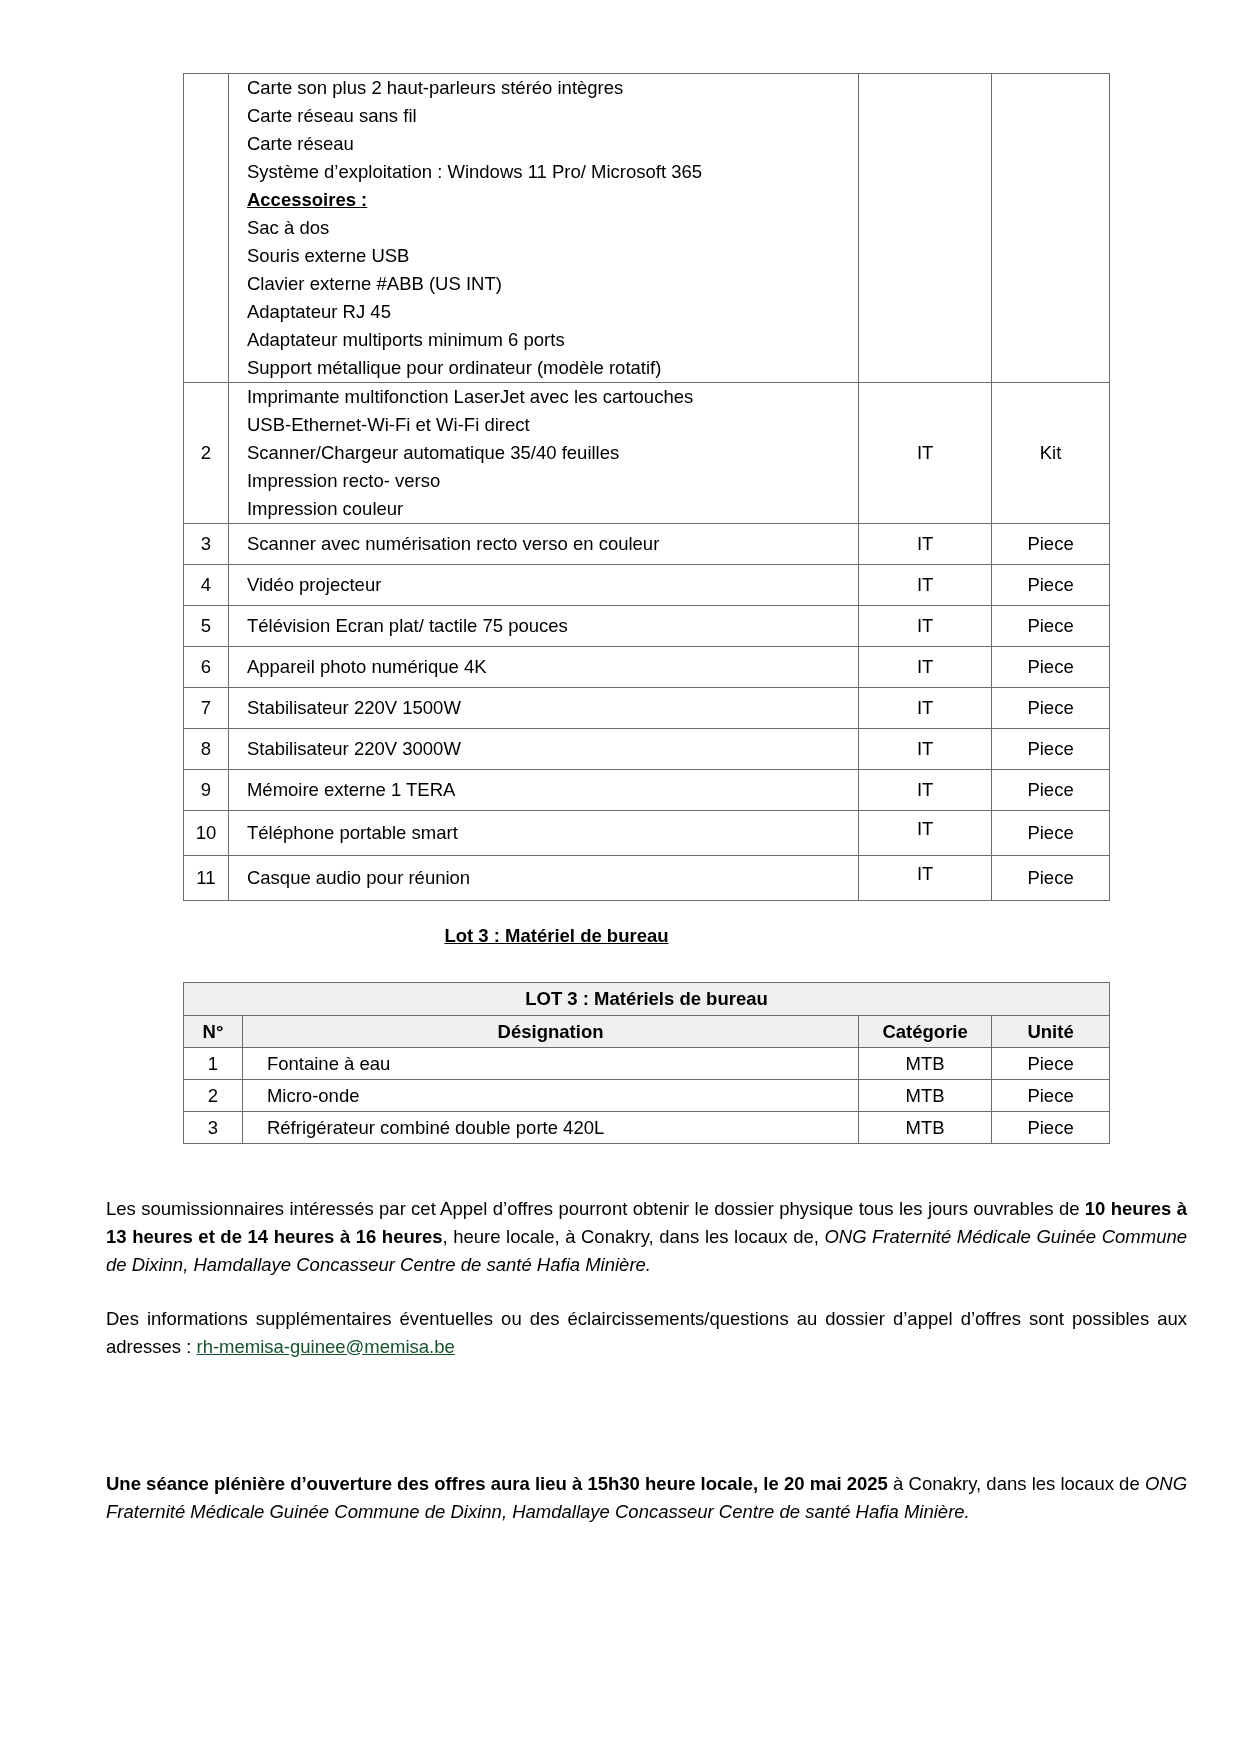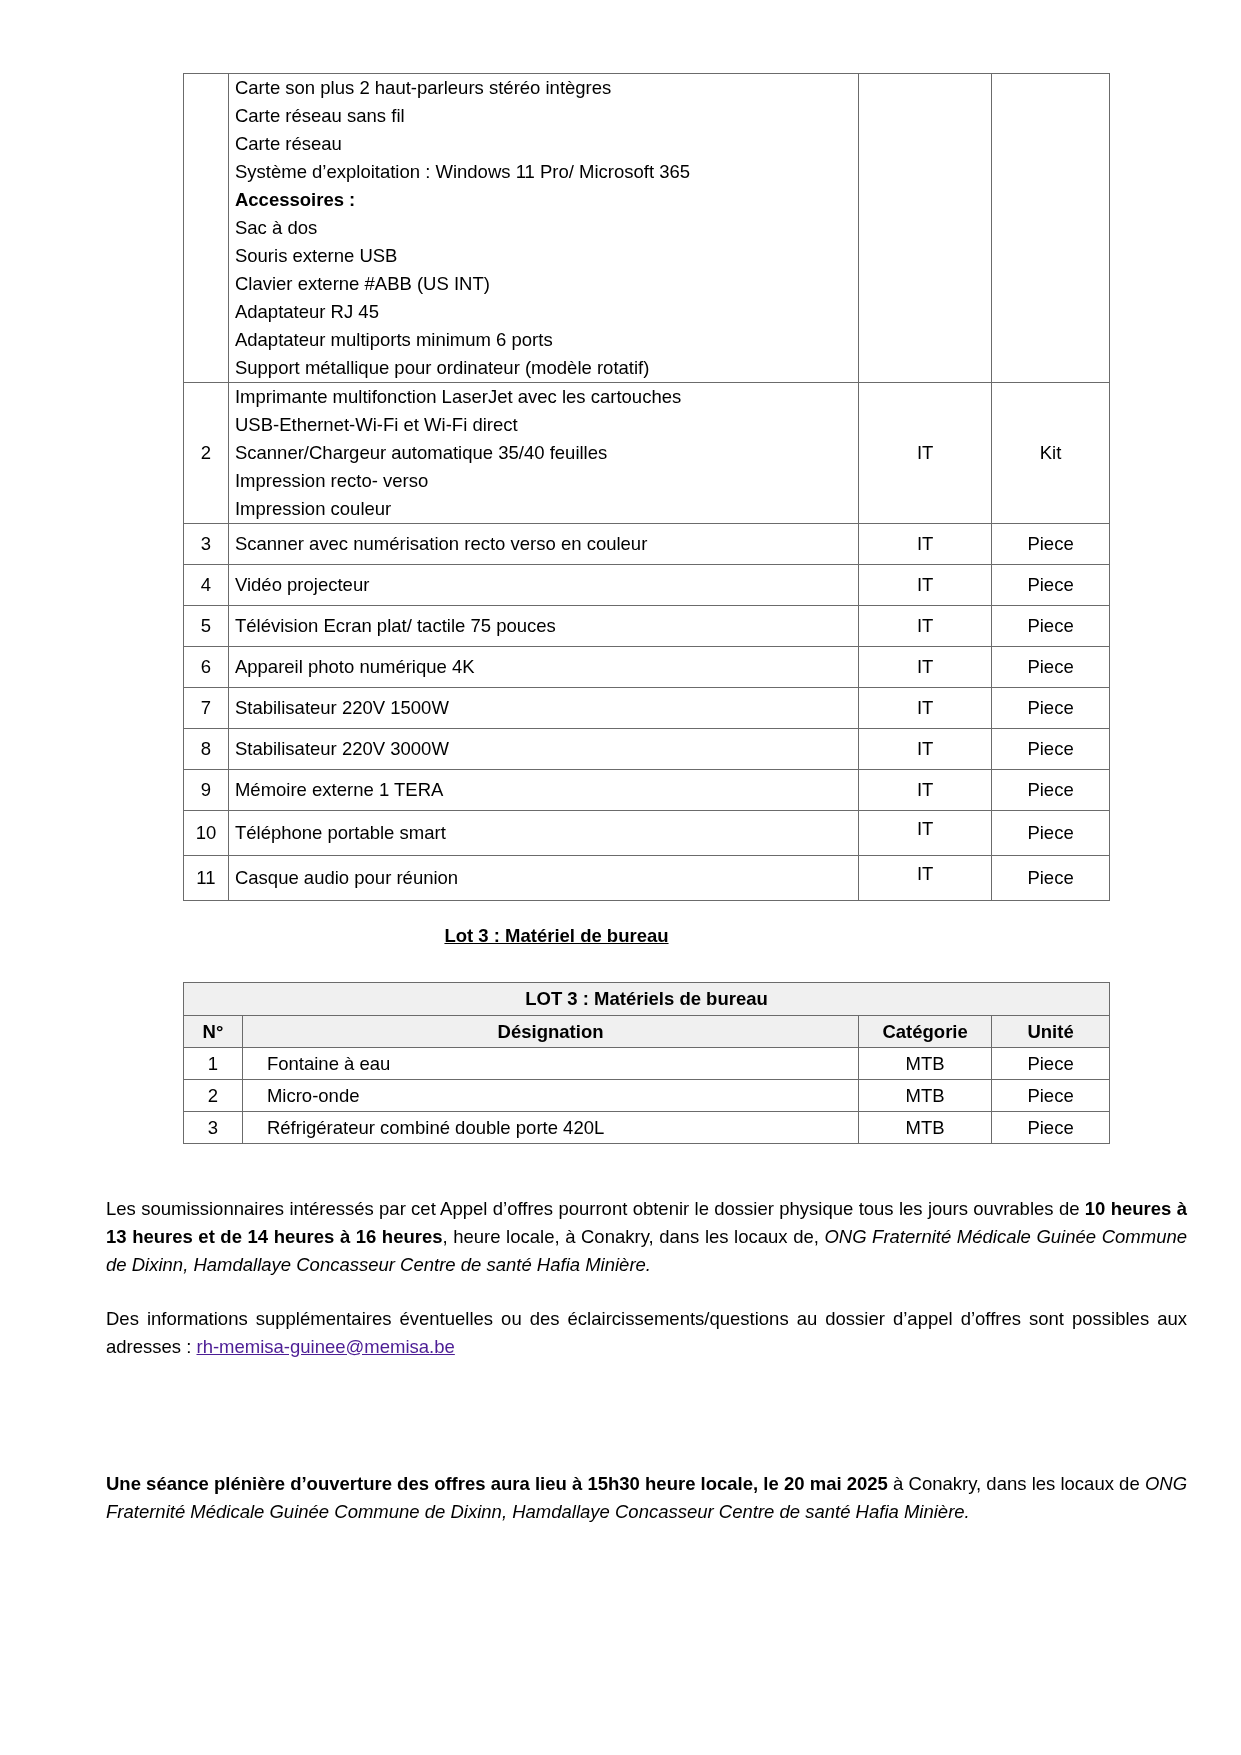"Carte son plus 2 haut-parleurs" #lot2 td.des { padding-left: 6px -> 18px }
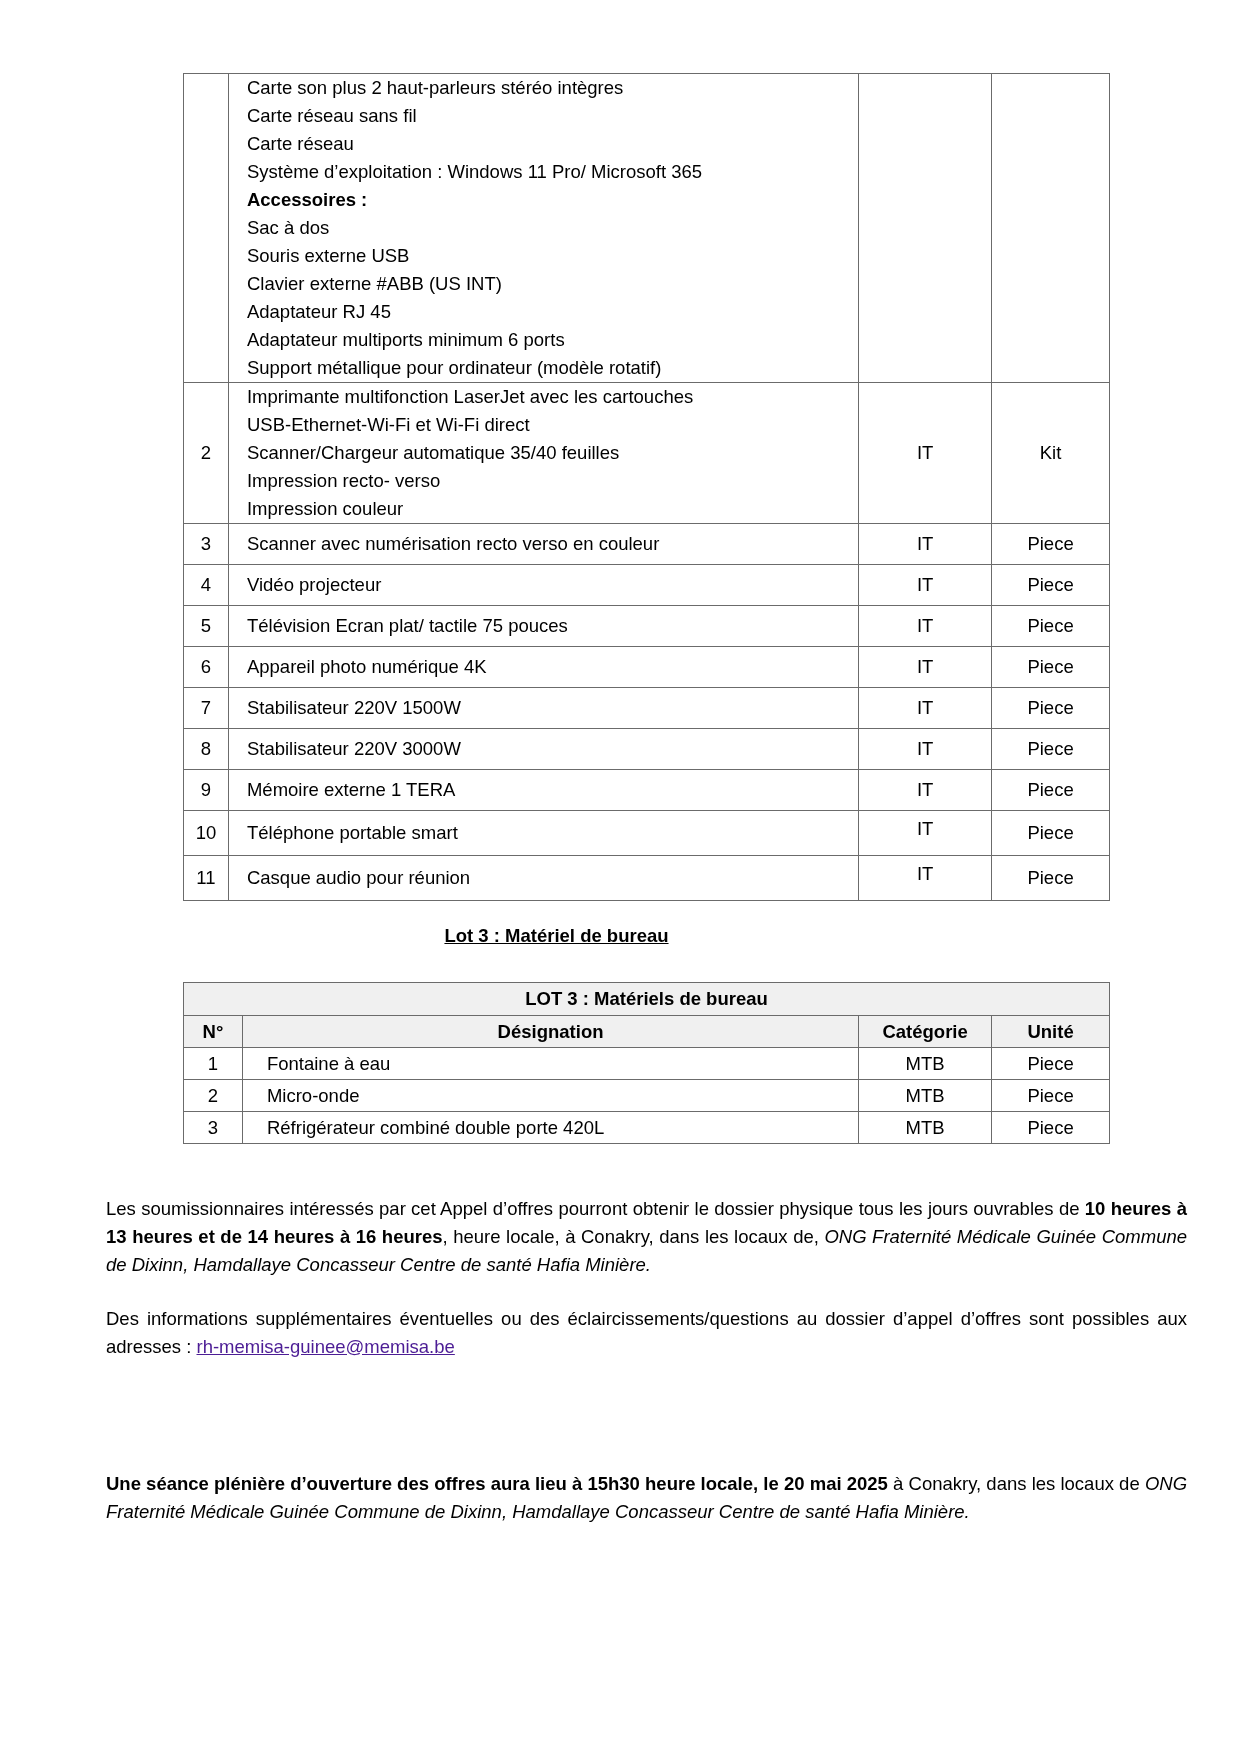"Accessoires :" .acc { text-decoration: none -> underline }
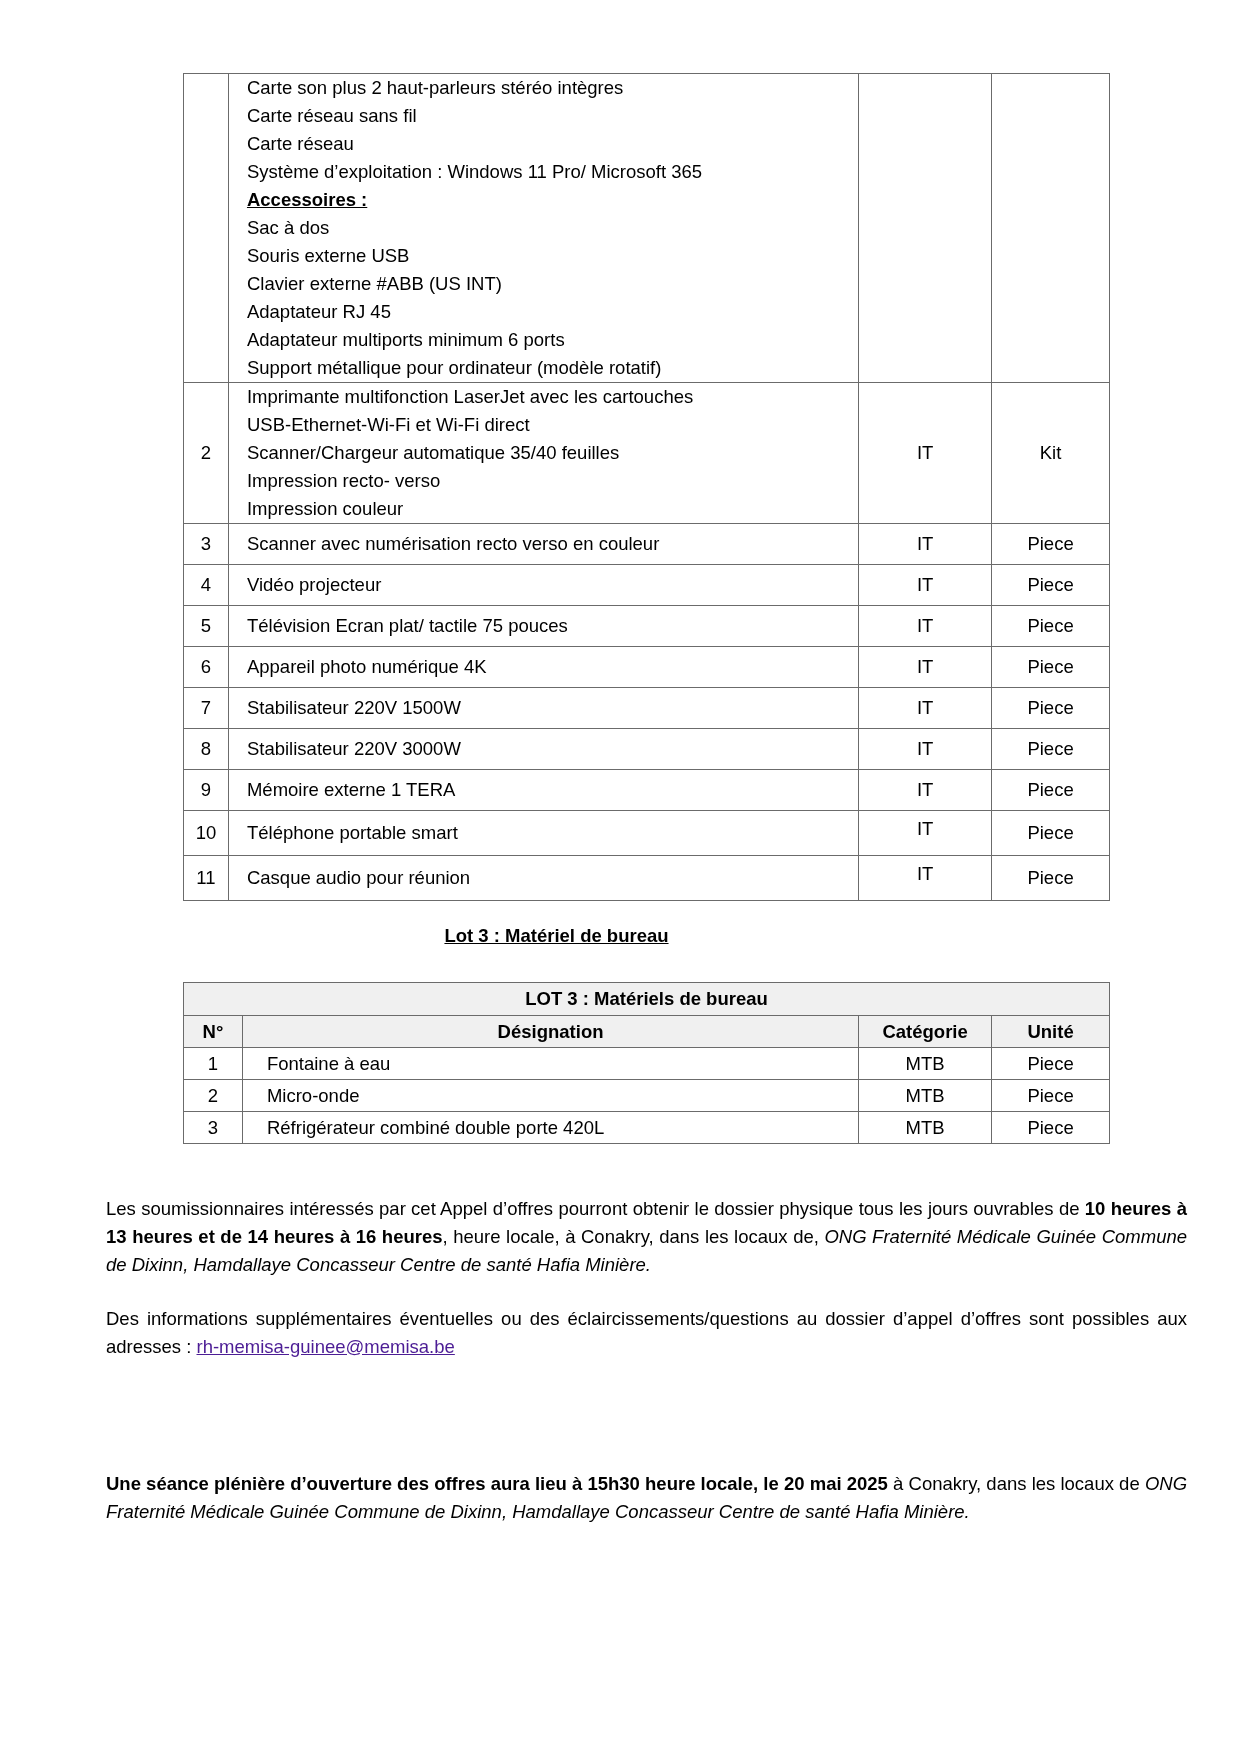"rh-memisa-guinee@memisa.be" a.link { color: #4c1d95 -> #14532d }
